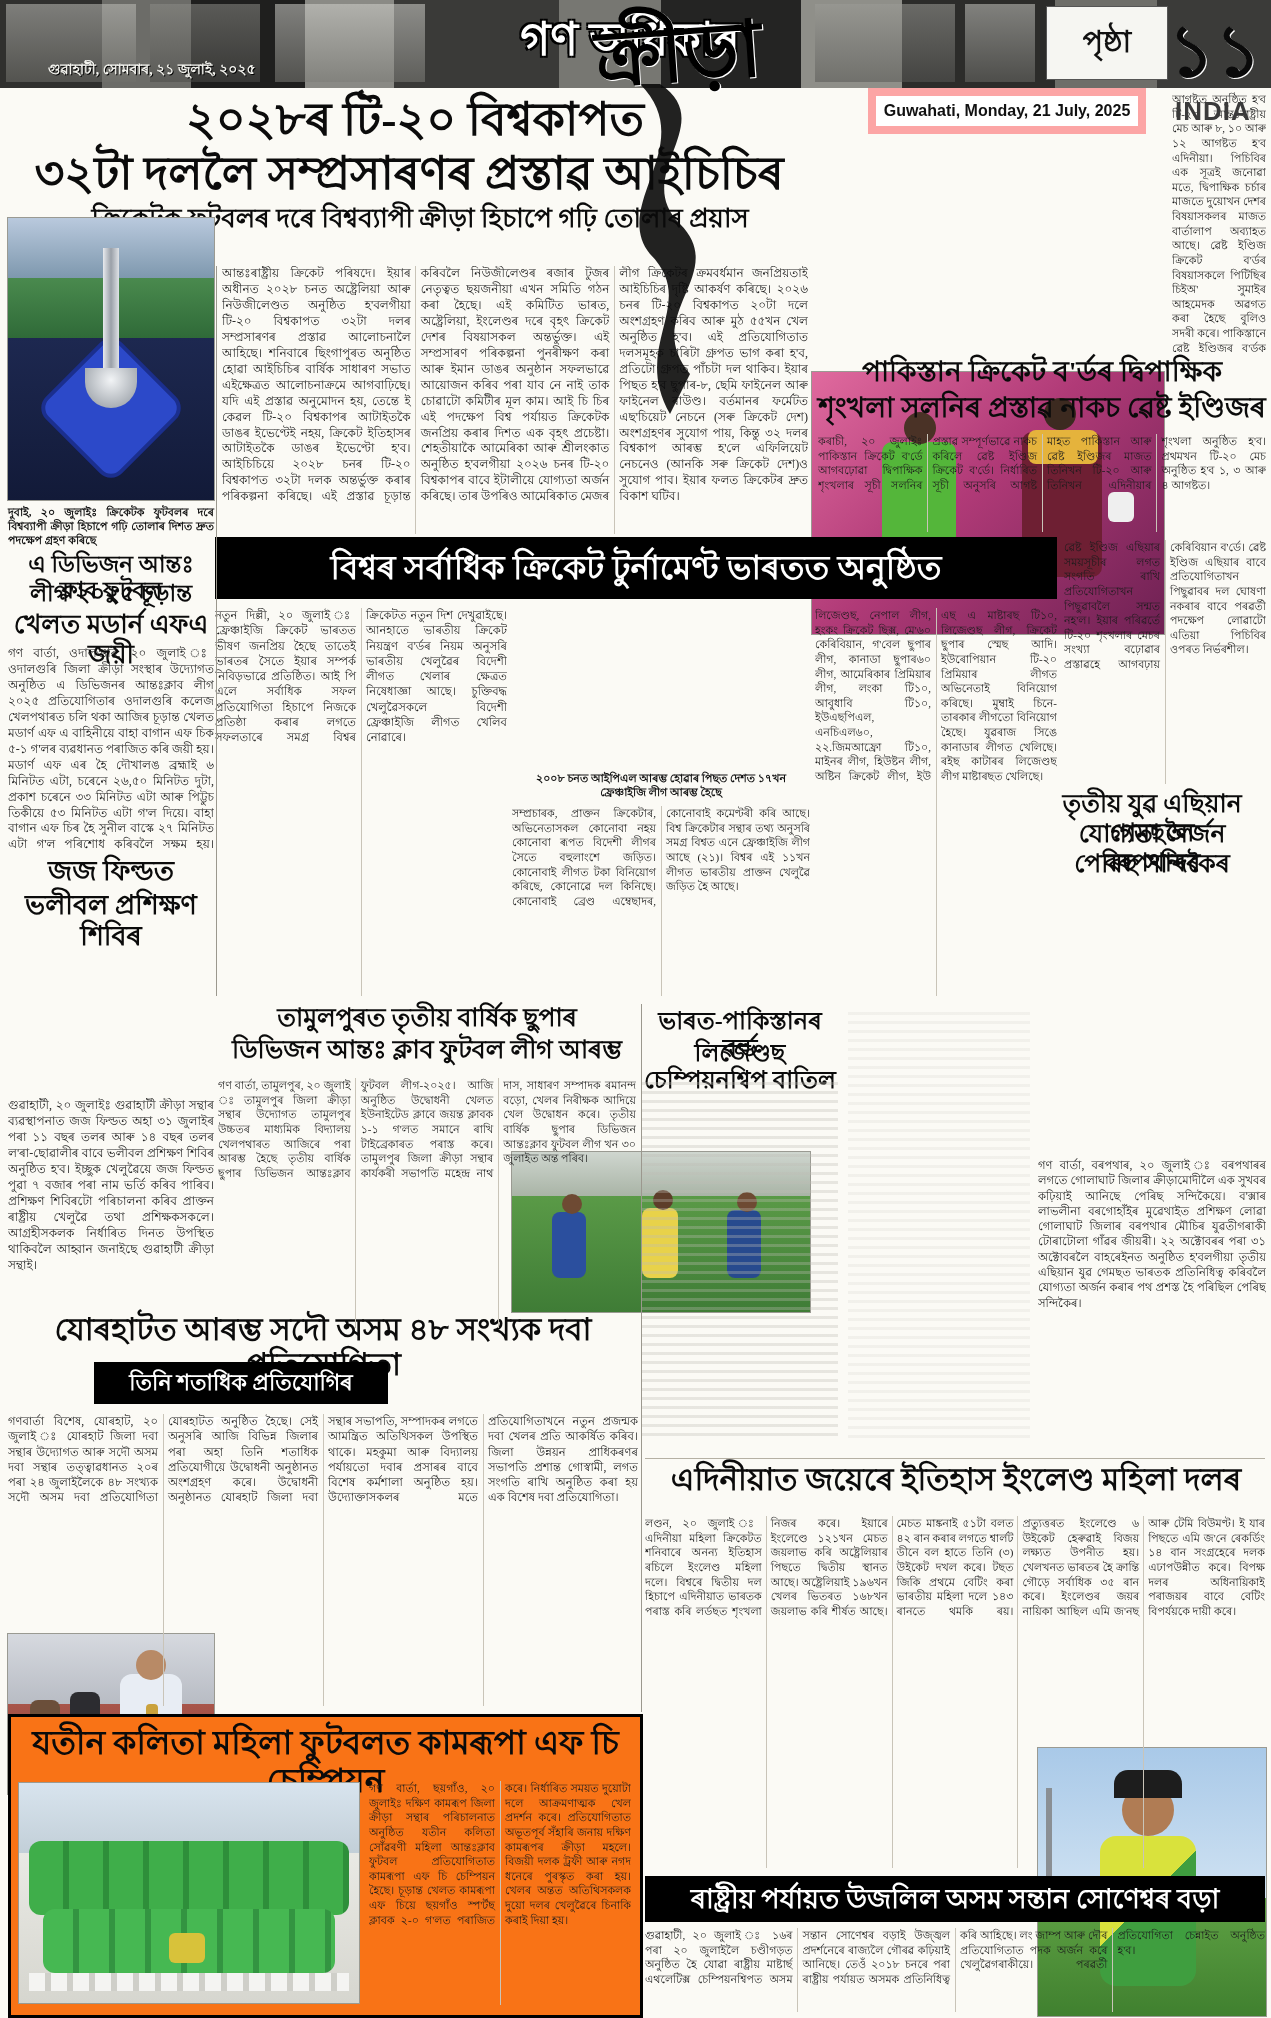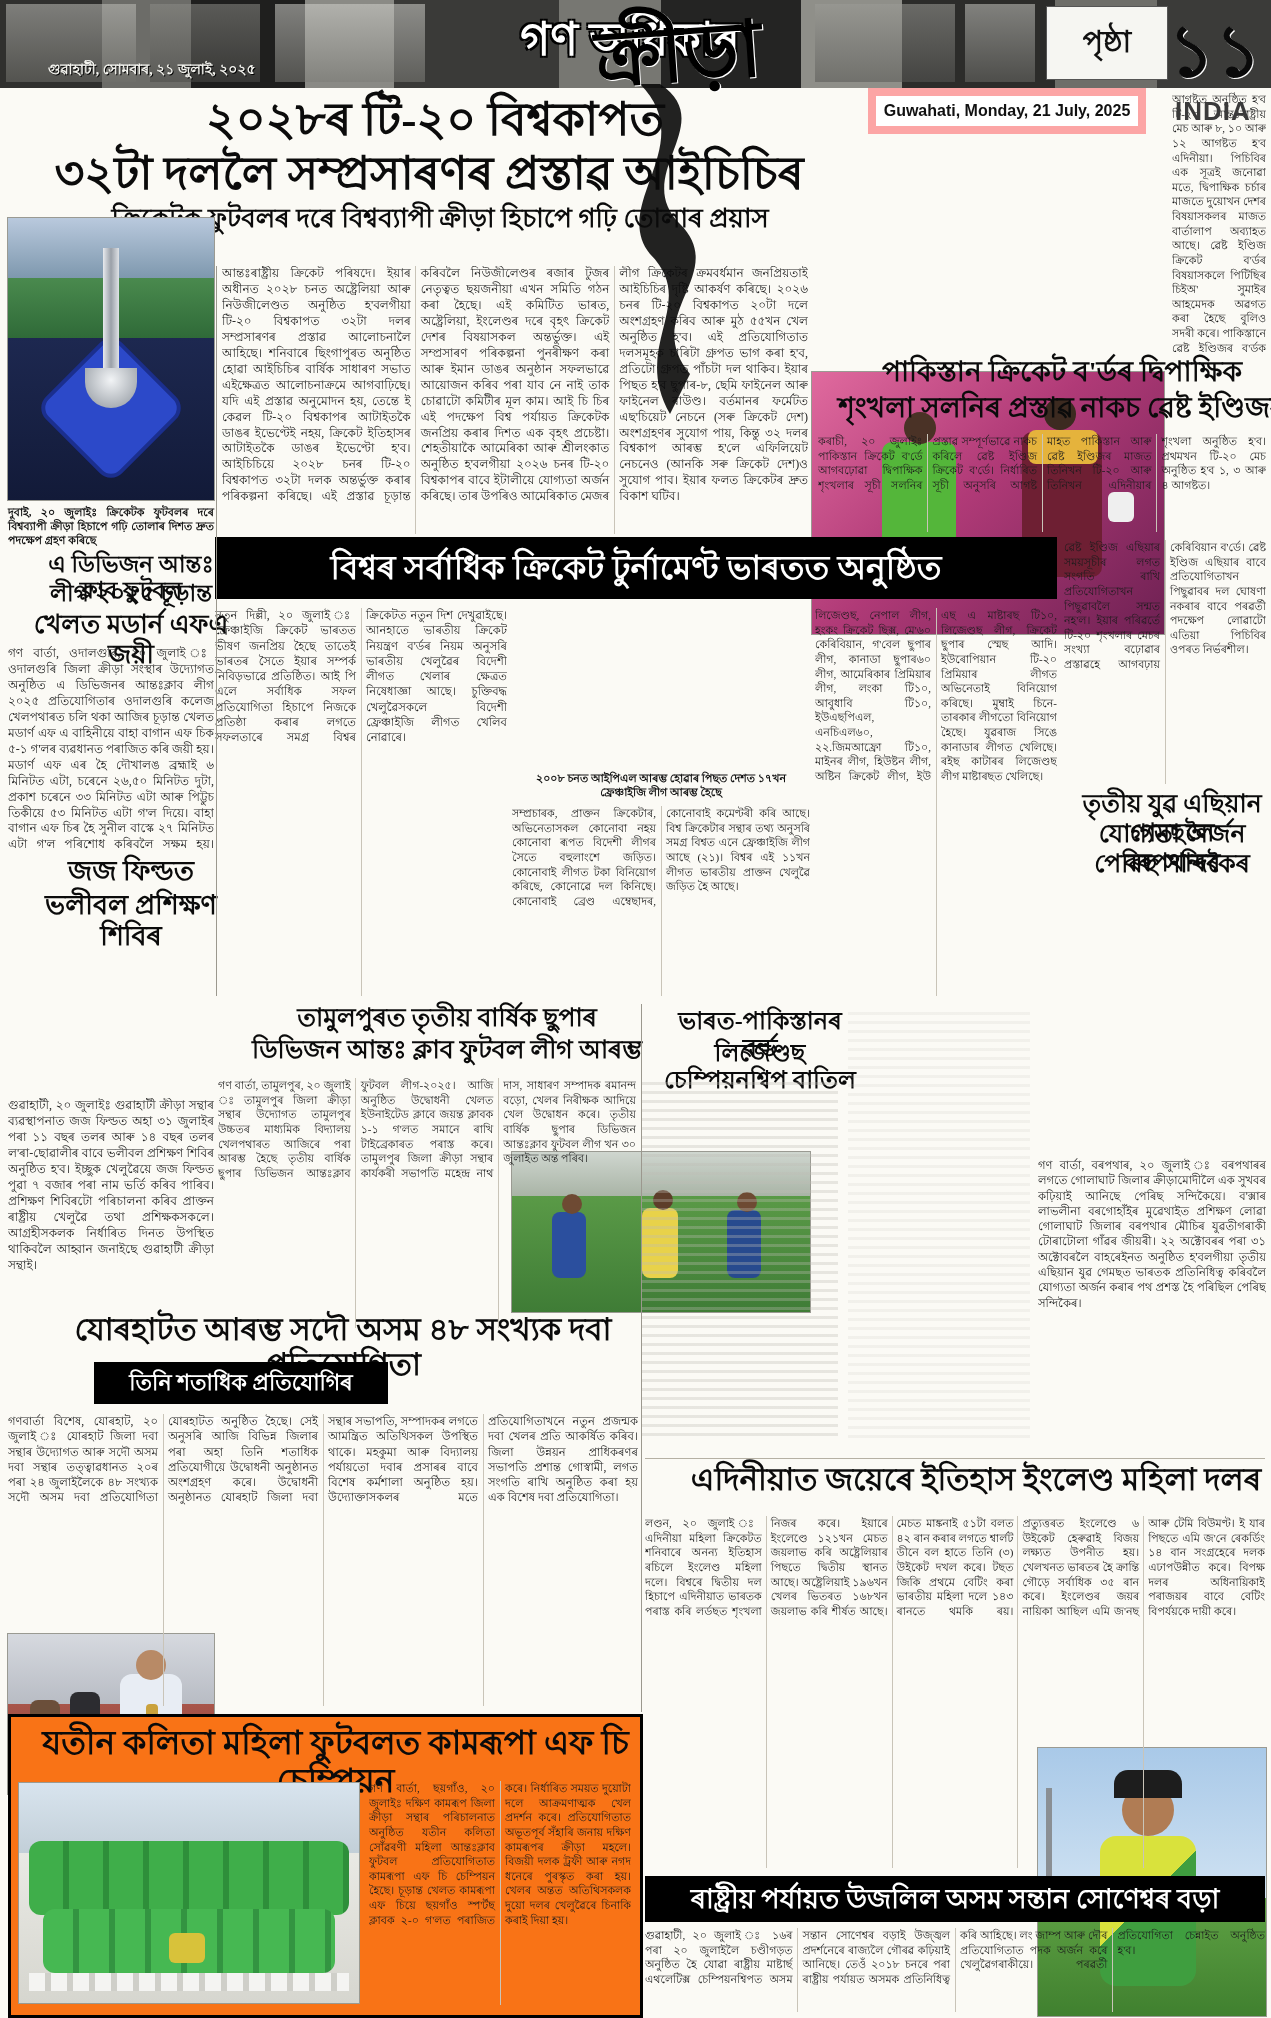"২০২৮ৰ টি-২০ বিশ্বকাপত" .hl { margin-left: 20px -> none }
